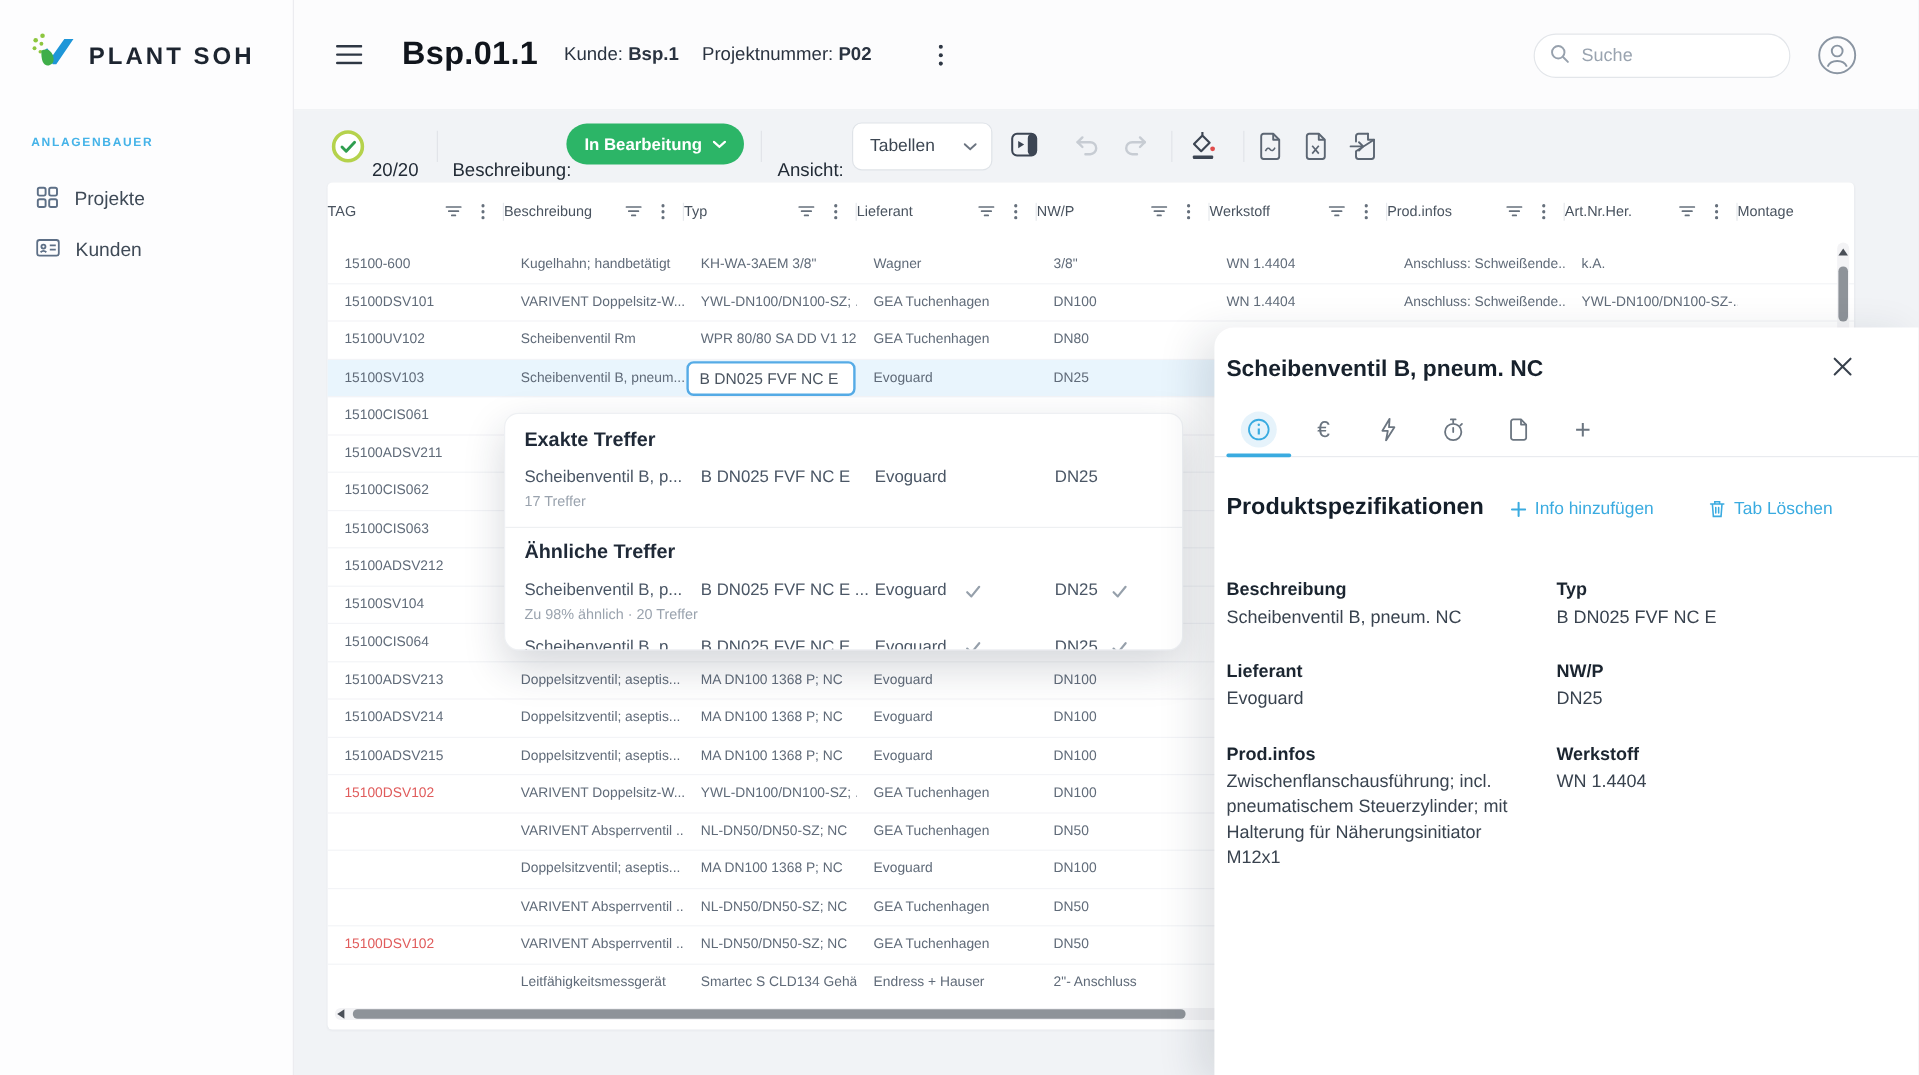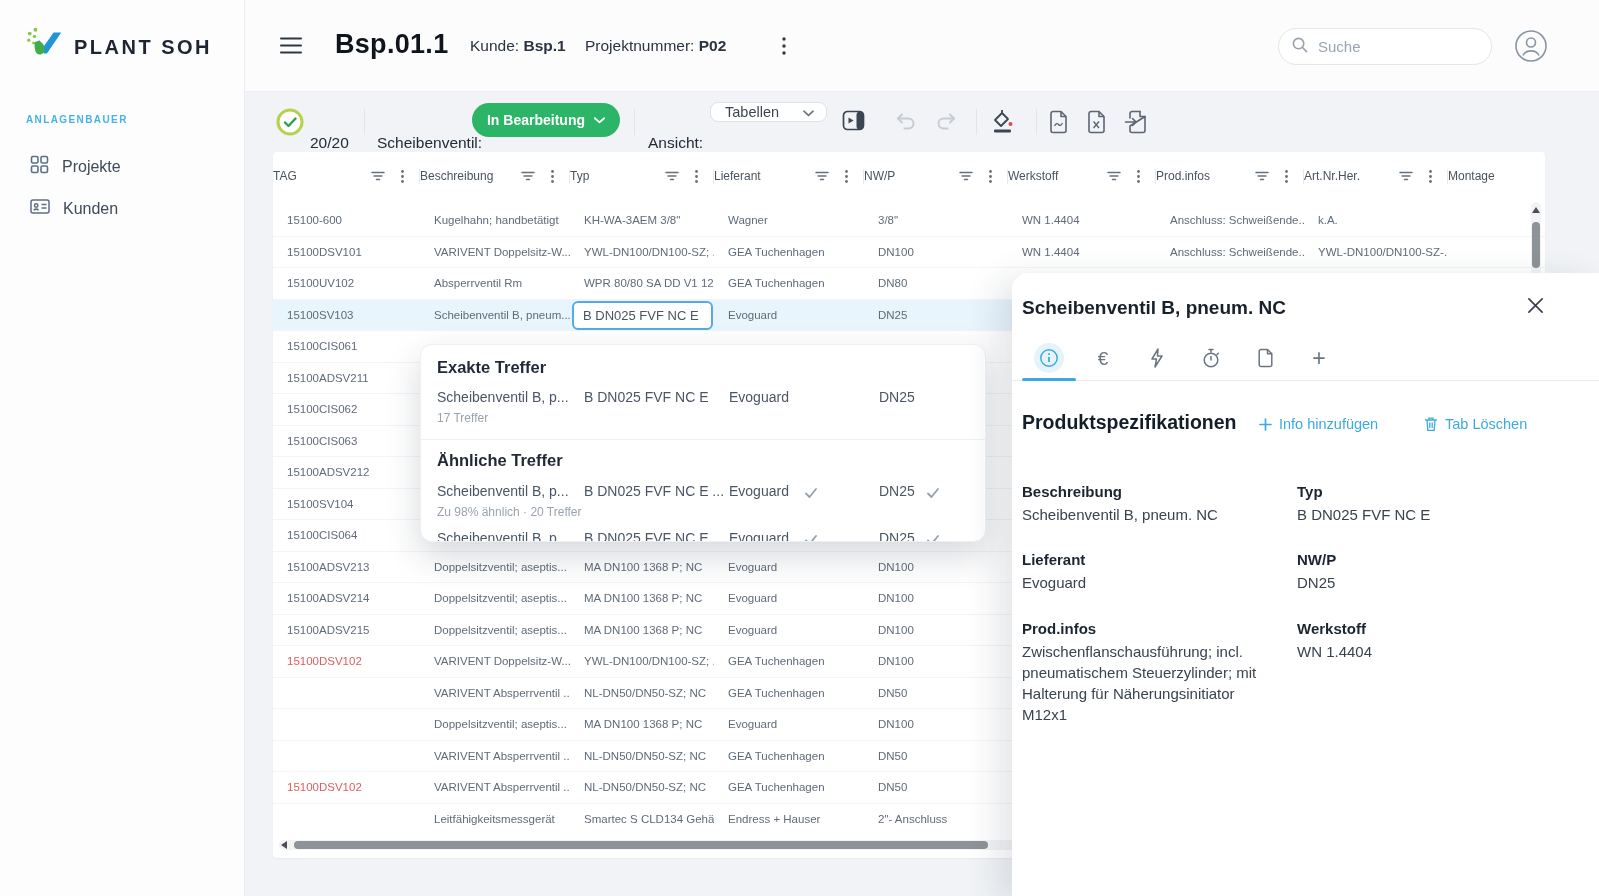"Tabellen" .select { height: 20px -> 40px }
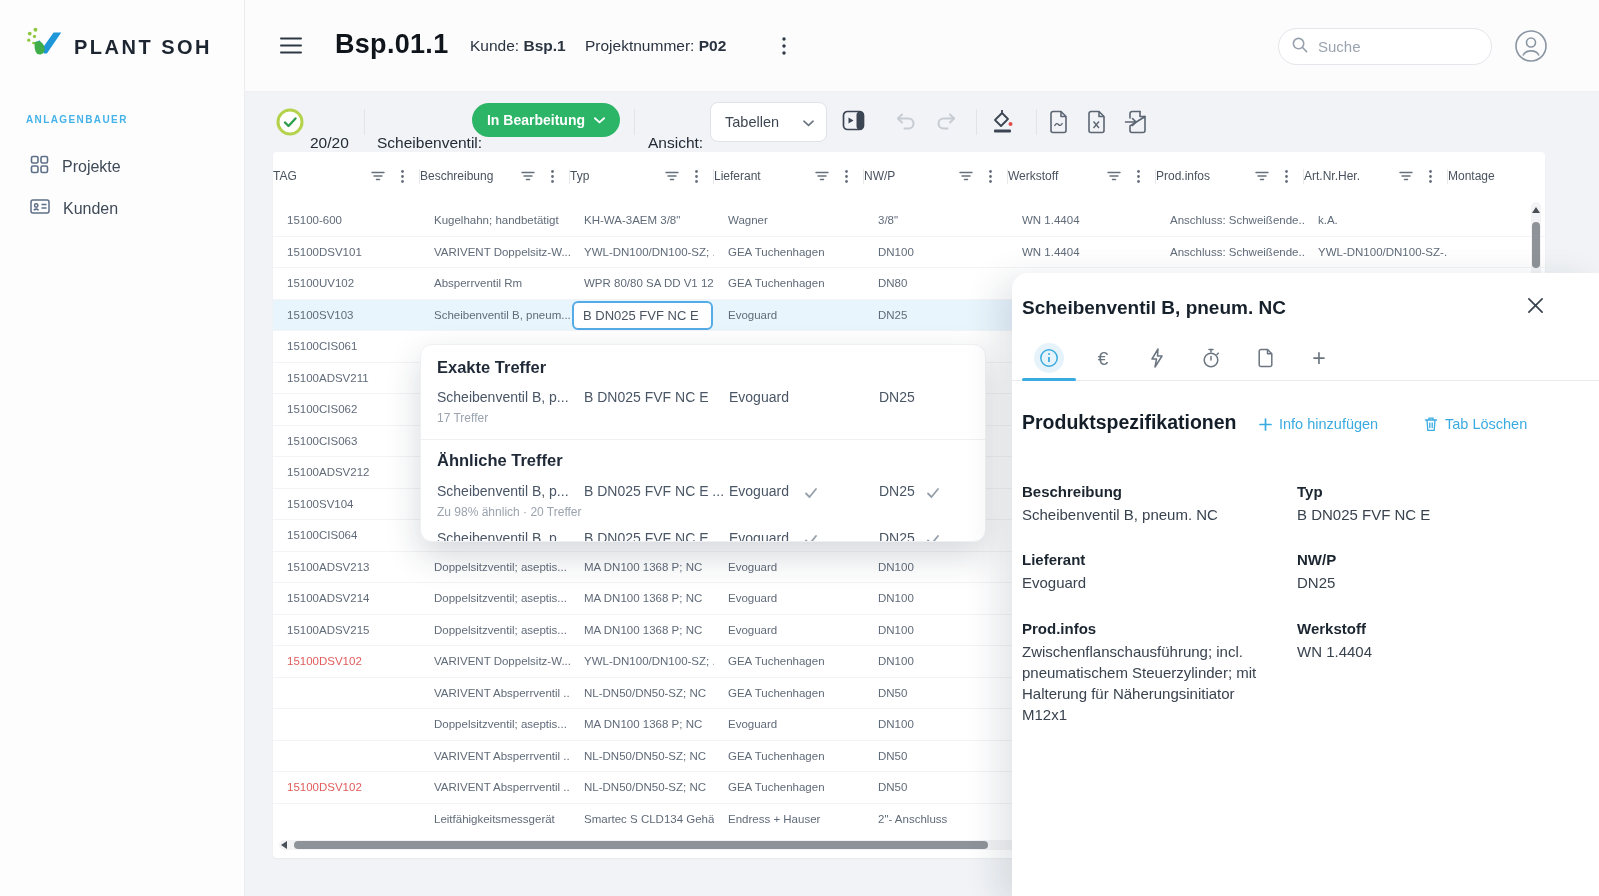"Scheibenventil:" span.tlabel { text: Scheibenventil -> Beschreibung }
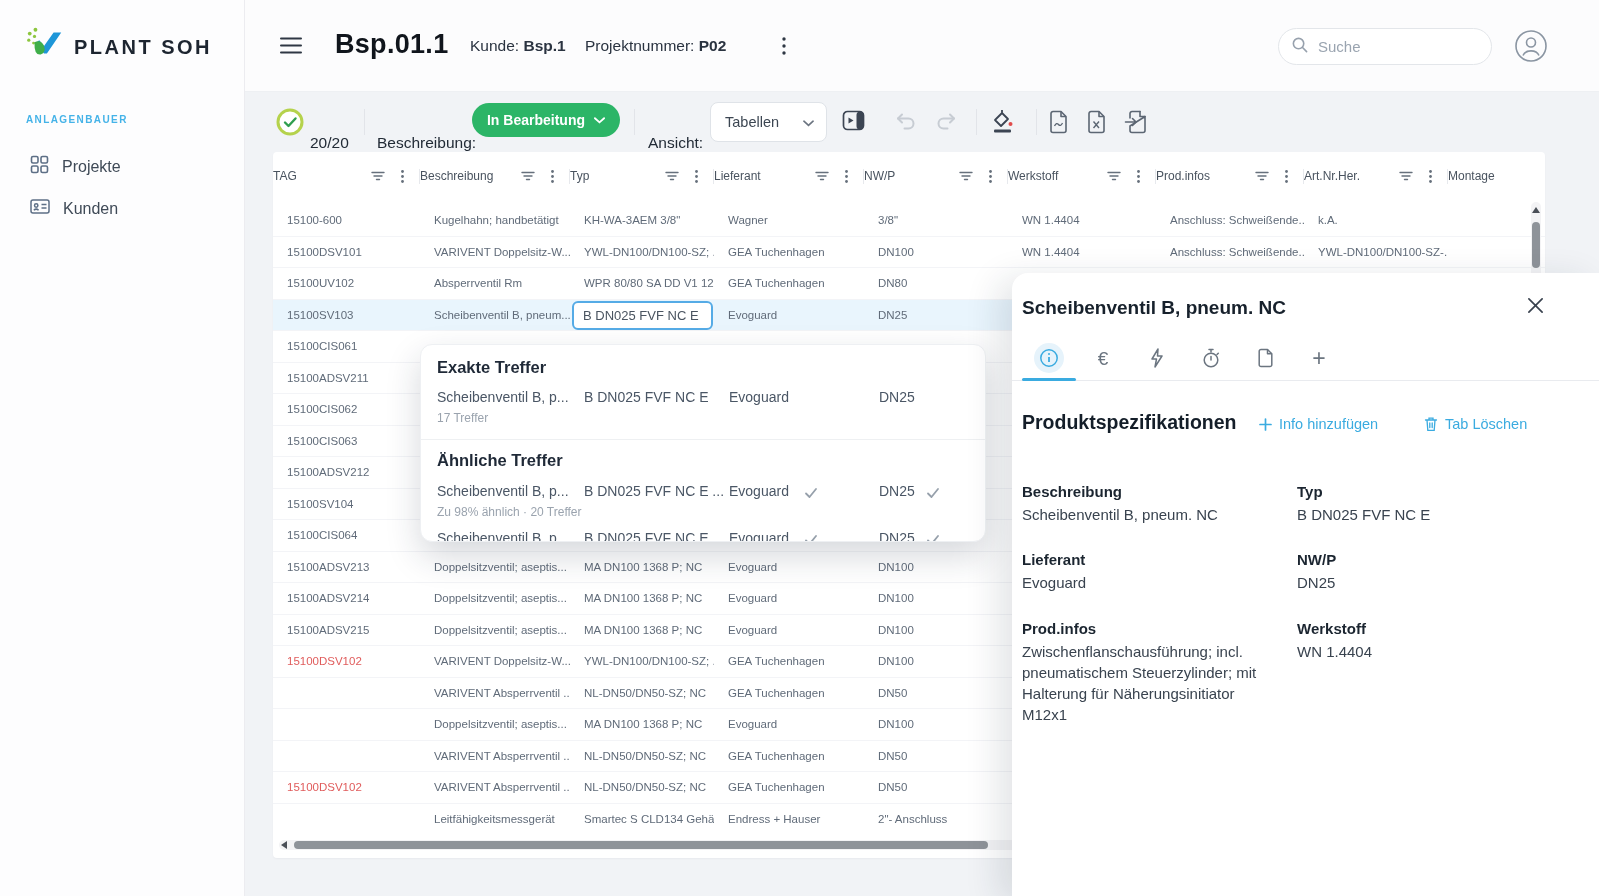"Absperrventil Rm" span.cell { text: Absperrventil -> Scheibenventil }
